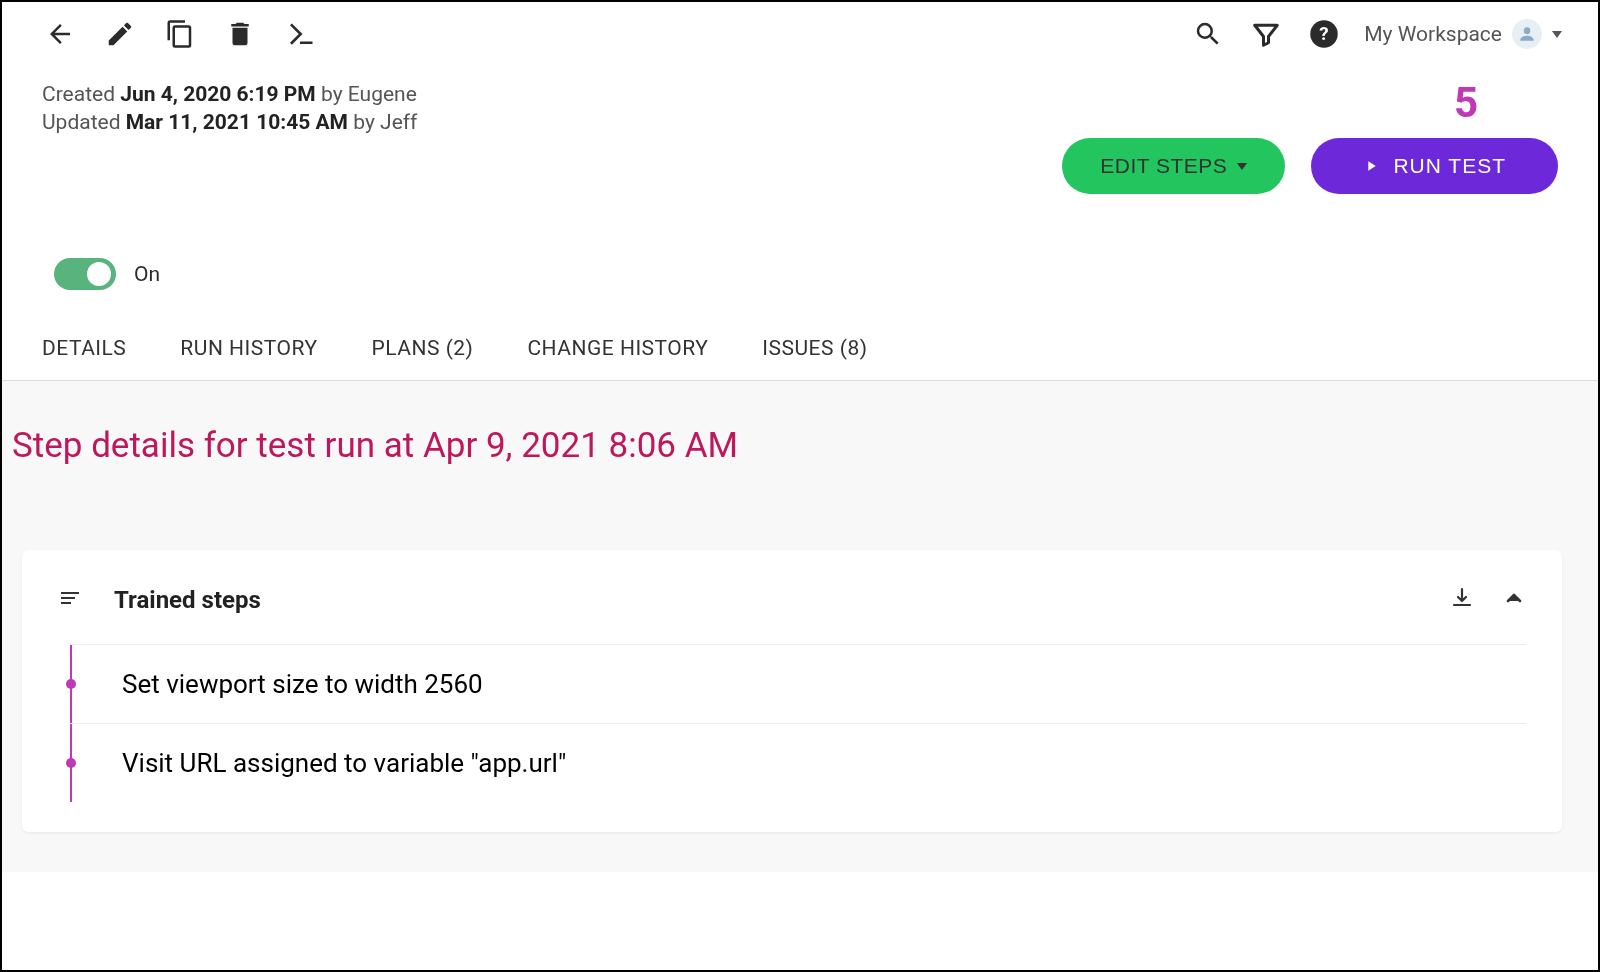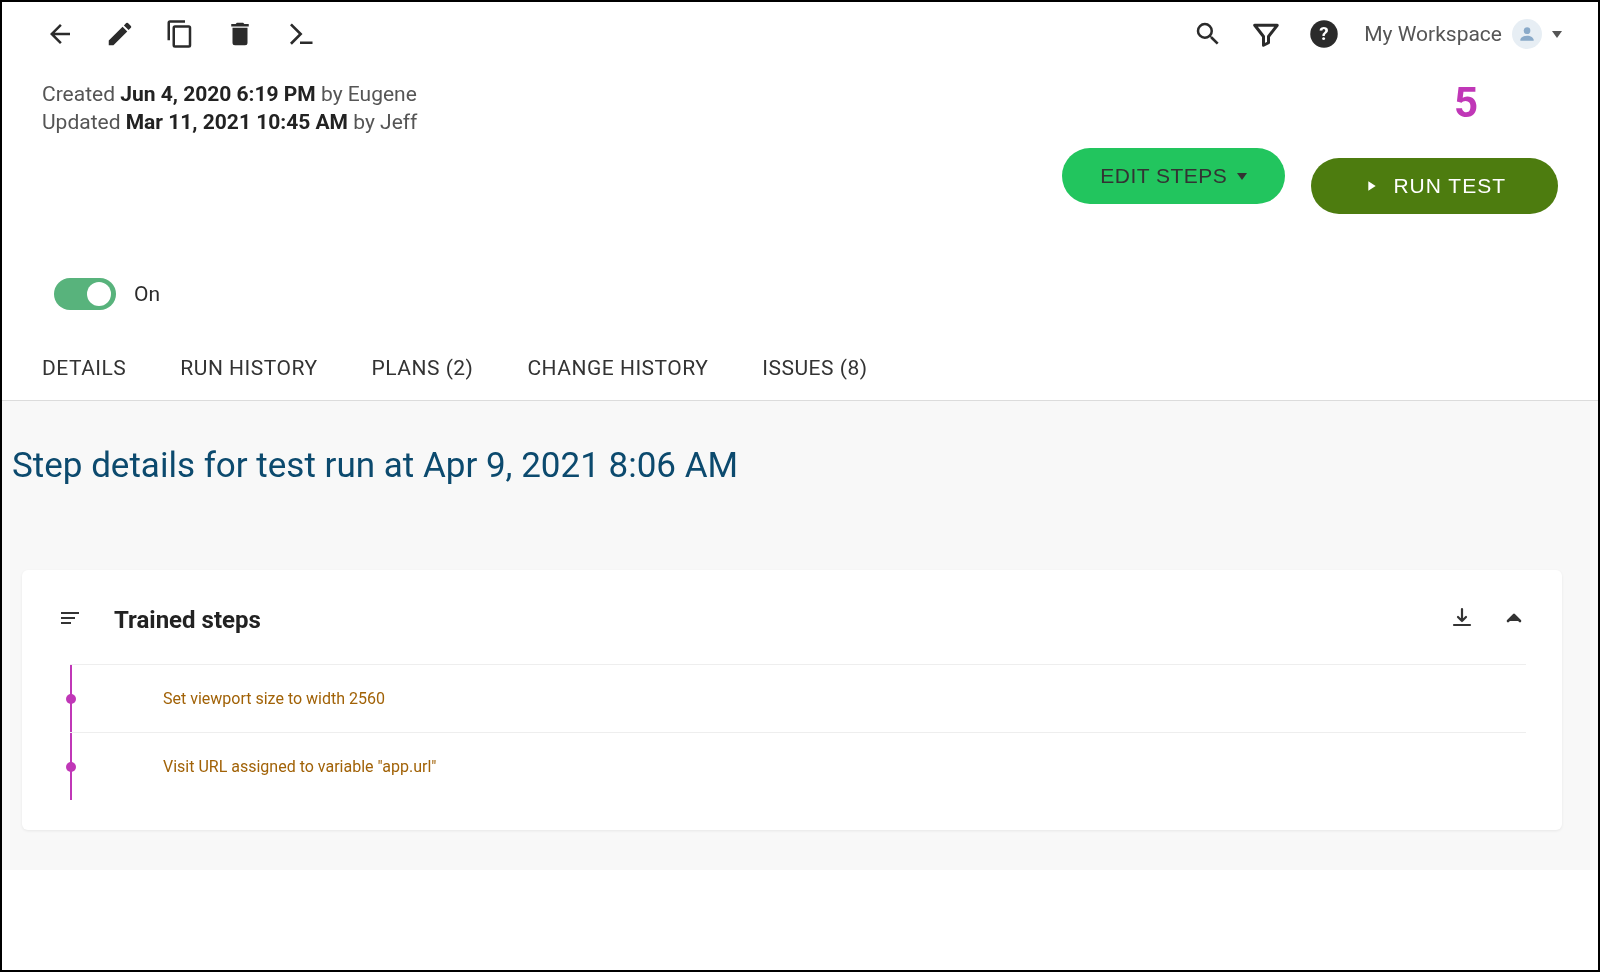"RUN TEST" .btn-run { background: #4d7c0f -> #6d28d9; margin-top: 20px -> none }
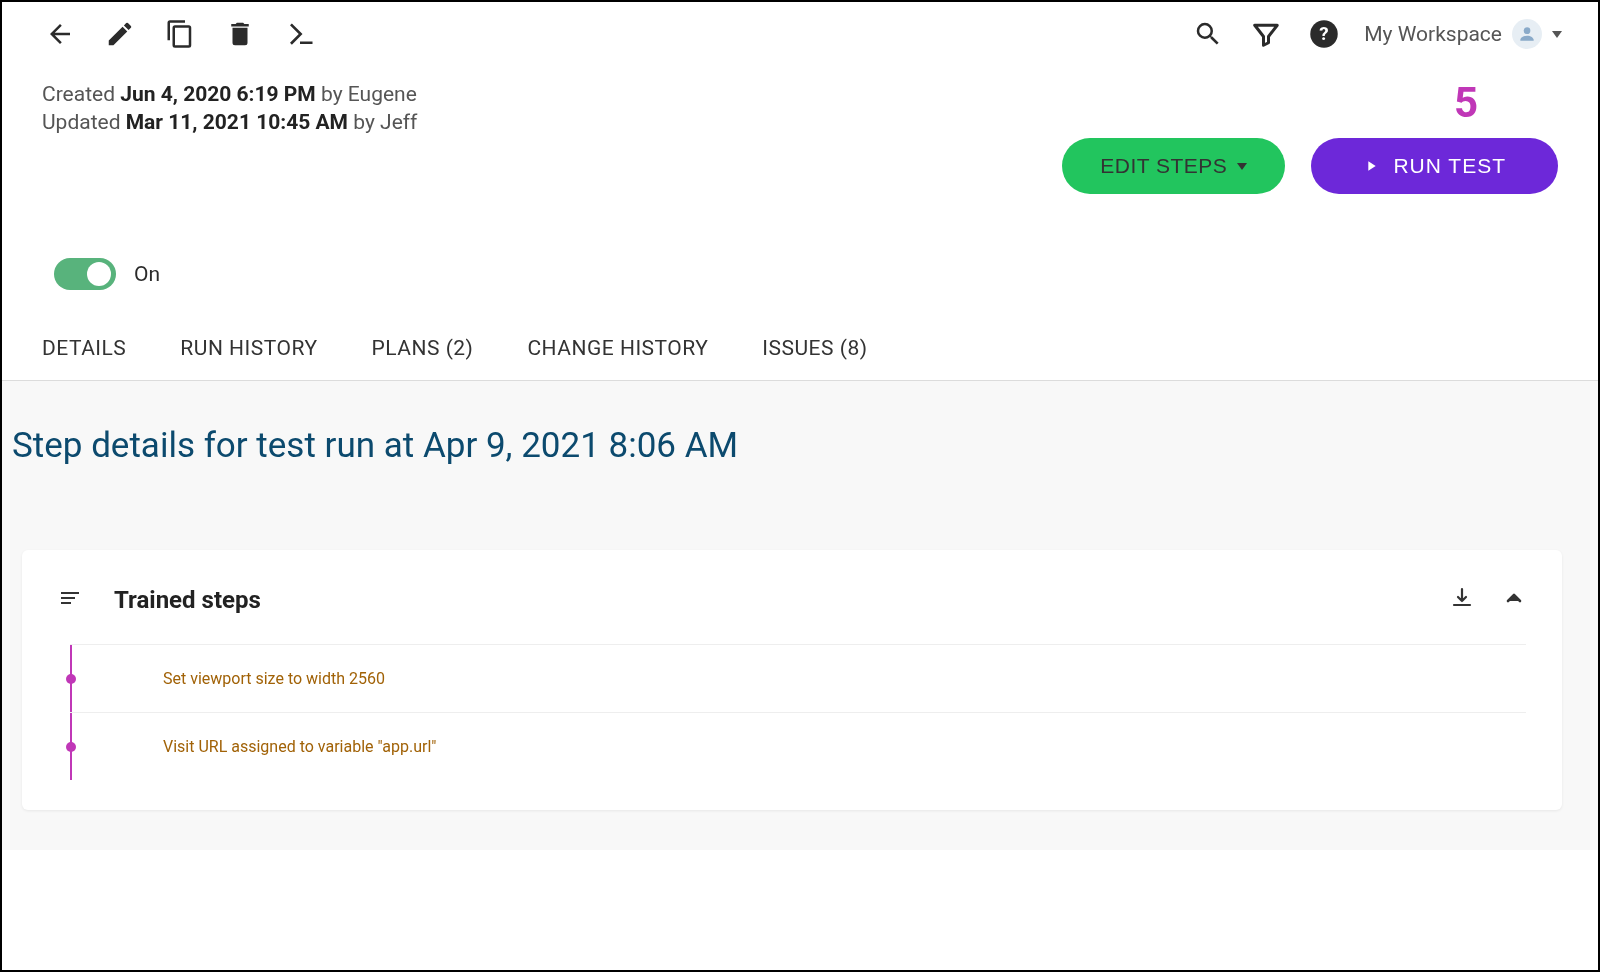"Step details for test run" .details-title { color: #0c4a6e -> #be185d }
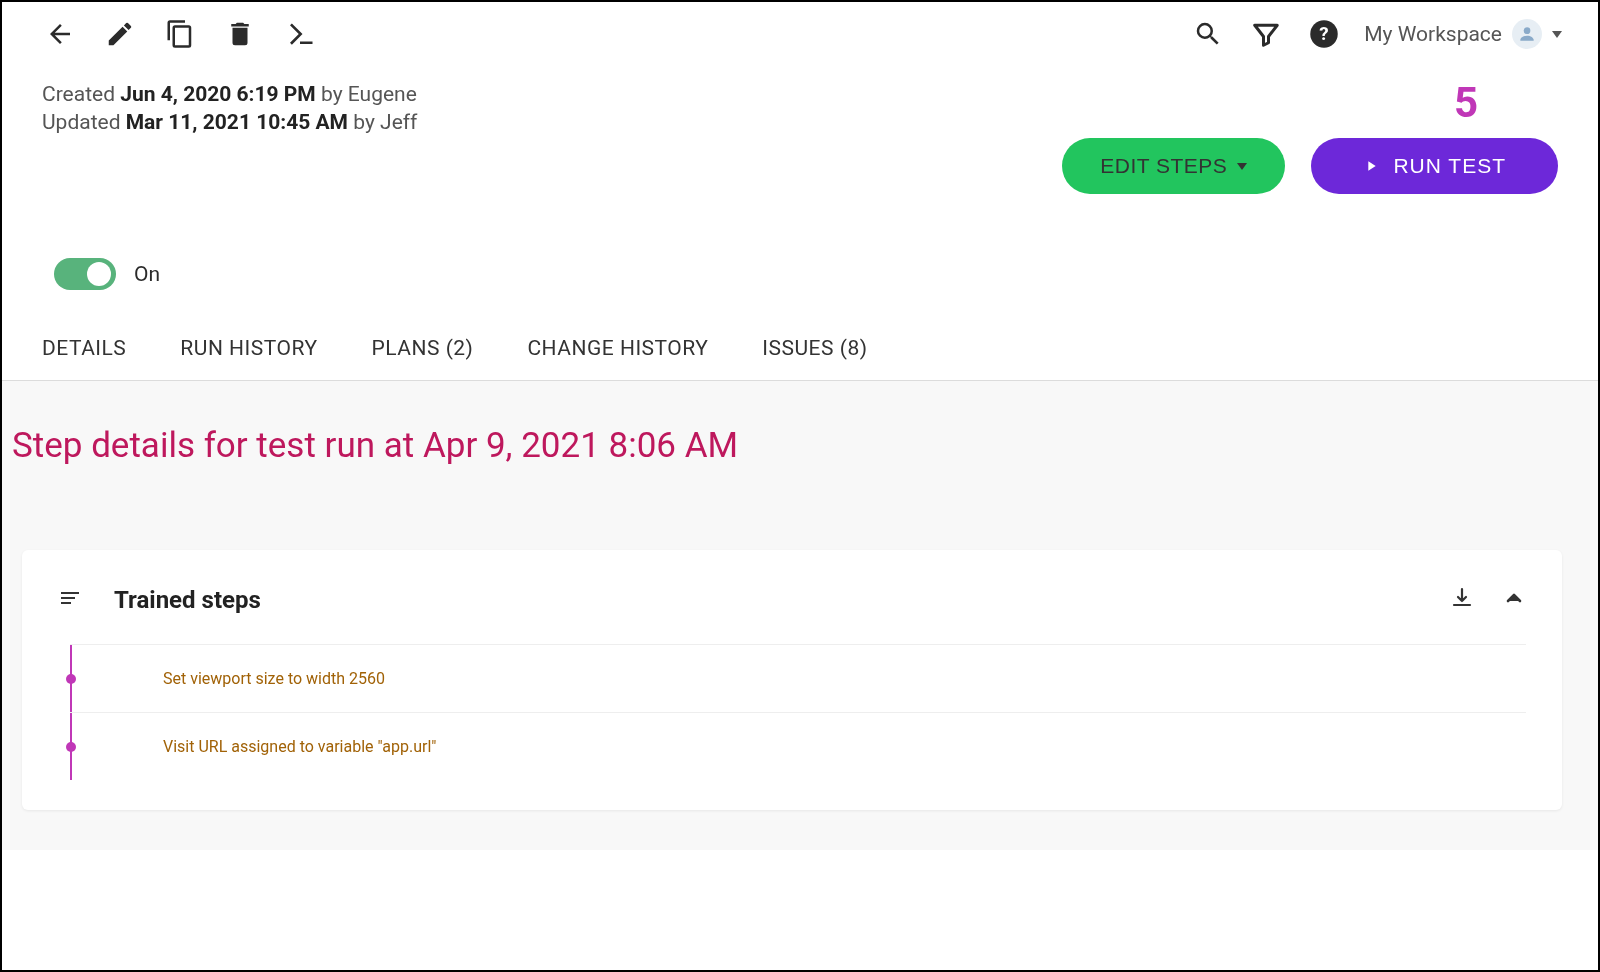"Set viewport size to width" .step-text { color: #a16207 -> #000000; font-size: 16px -> 26px; margin-left: 41px -> none }
